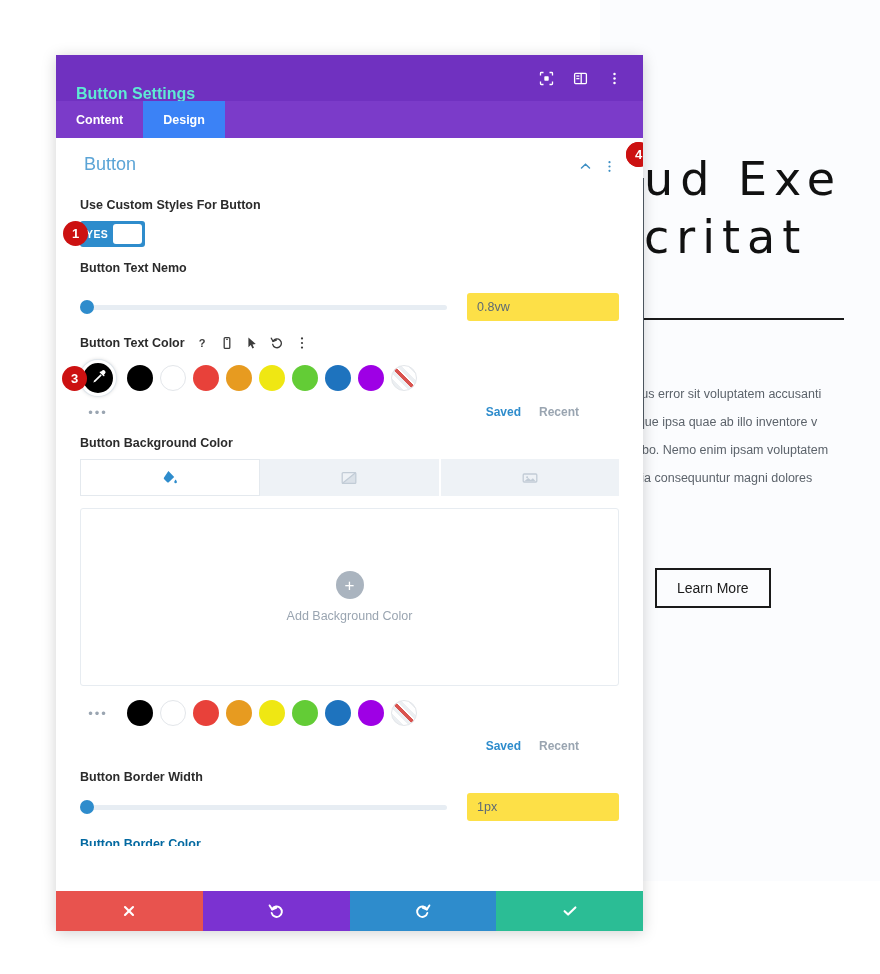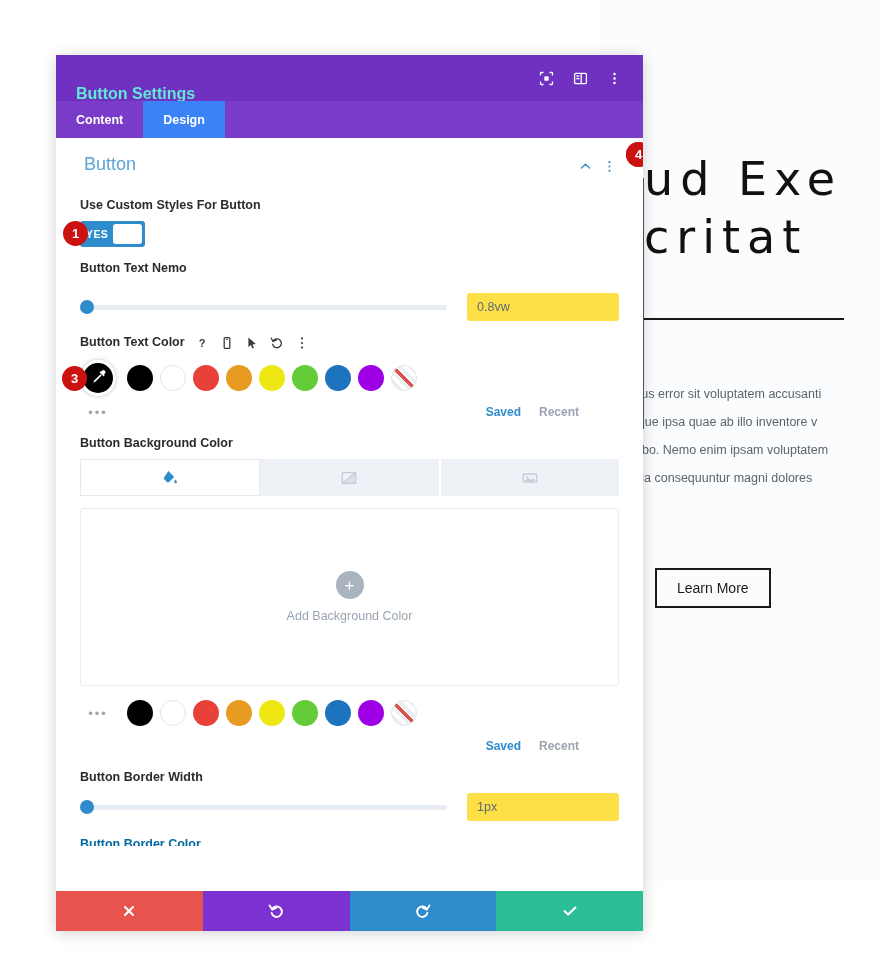"Use Custom Styles For Button" .field-label { align-items: flex-start -> center }
